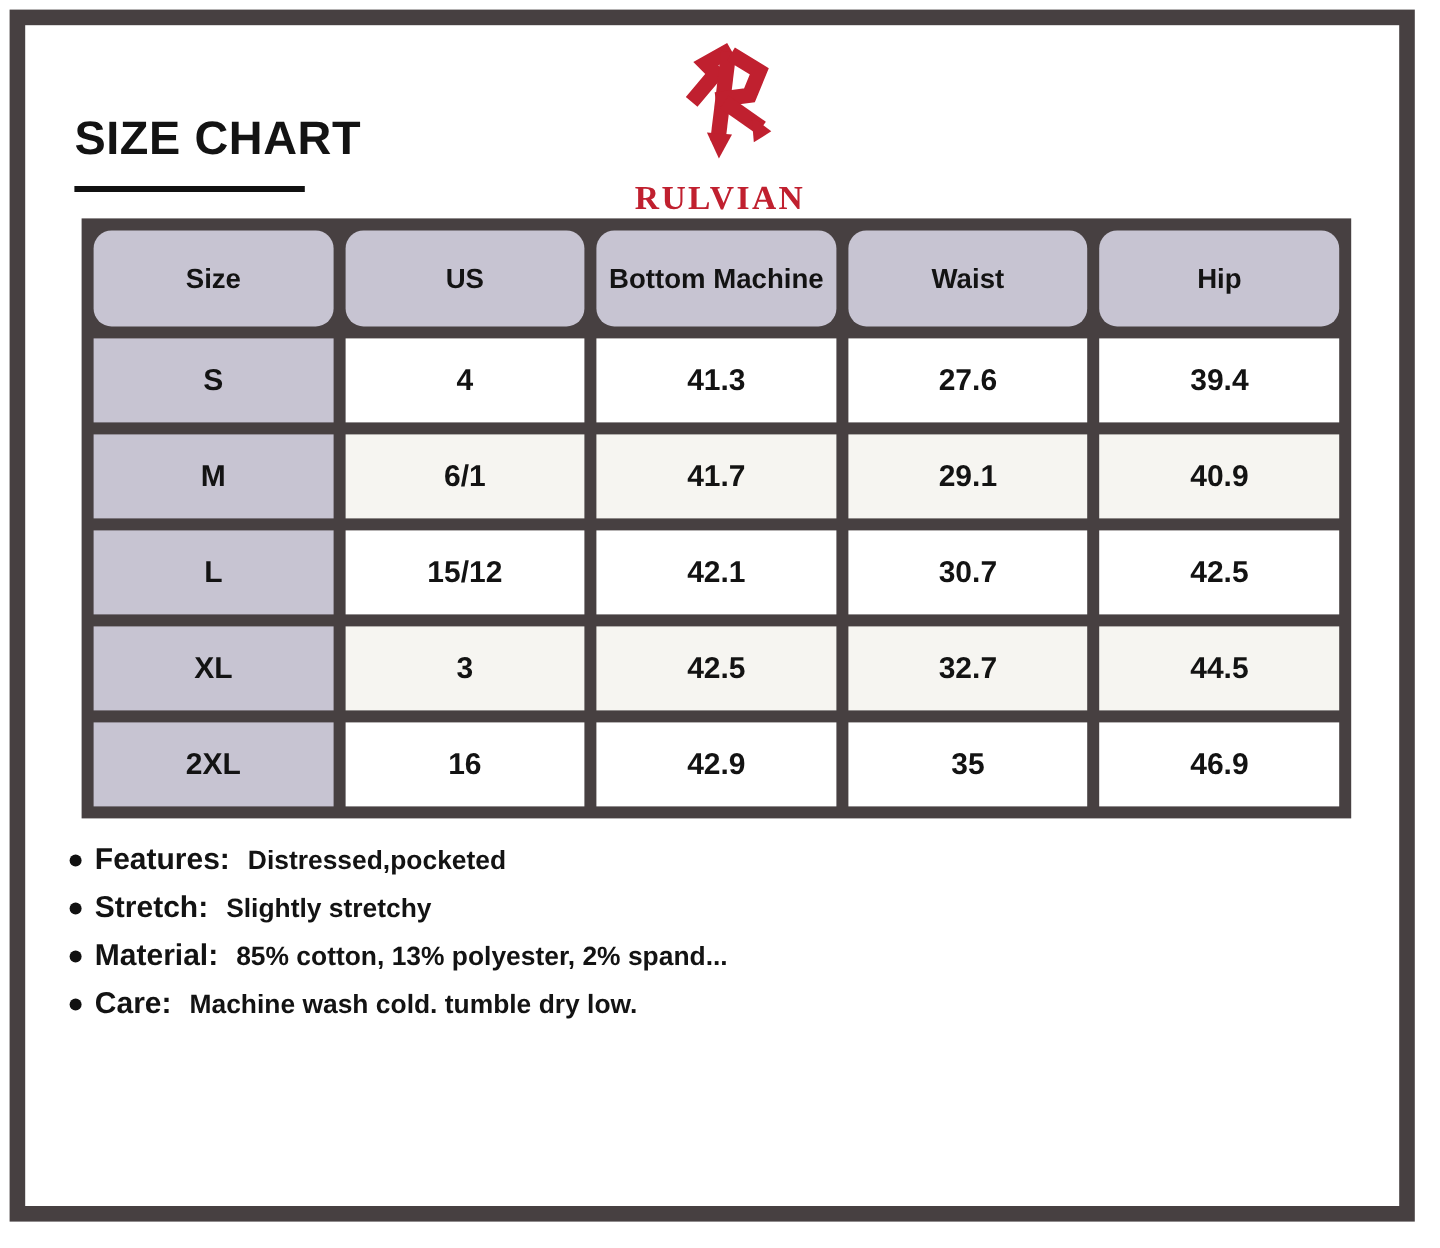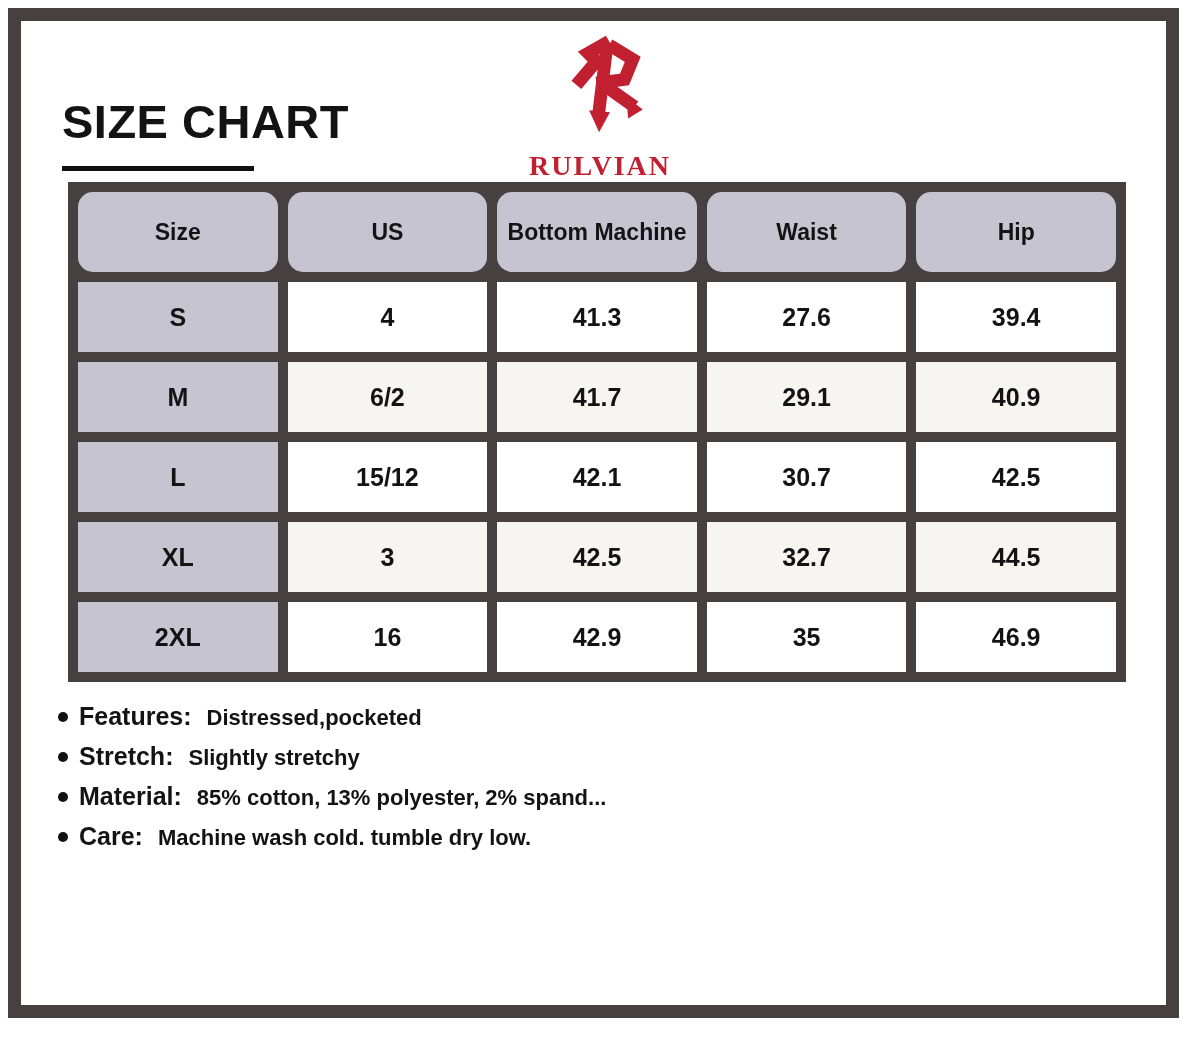"SIZE CHART" .page-title { font-size: 47px -> 39px }
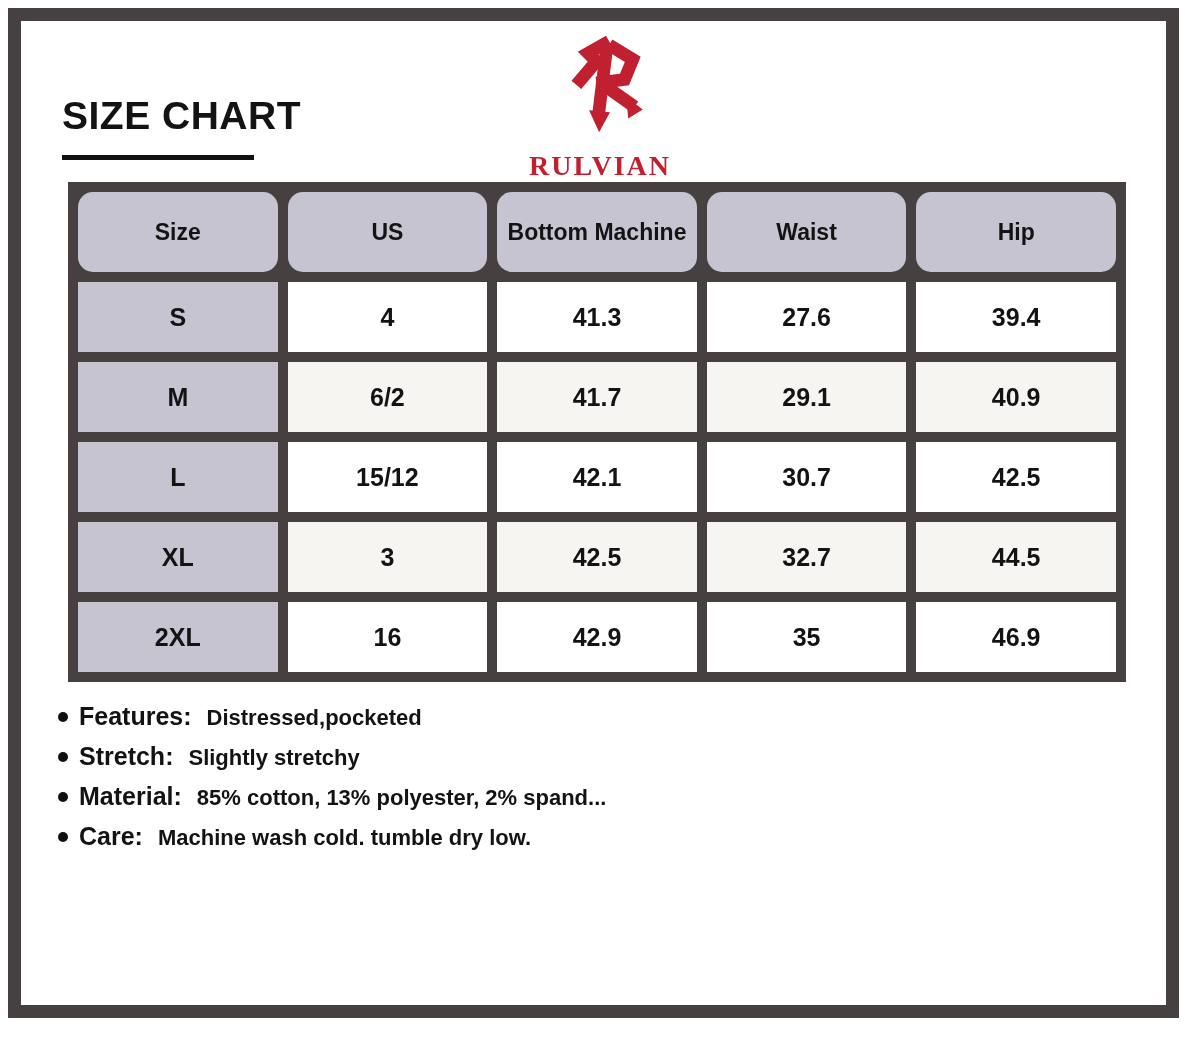"6/2" td { text: 6/2 -> 6/1 }
